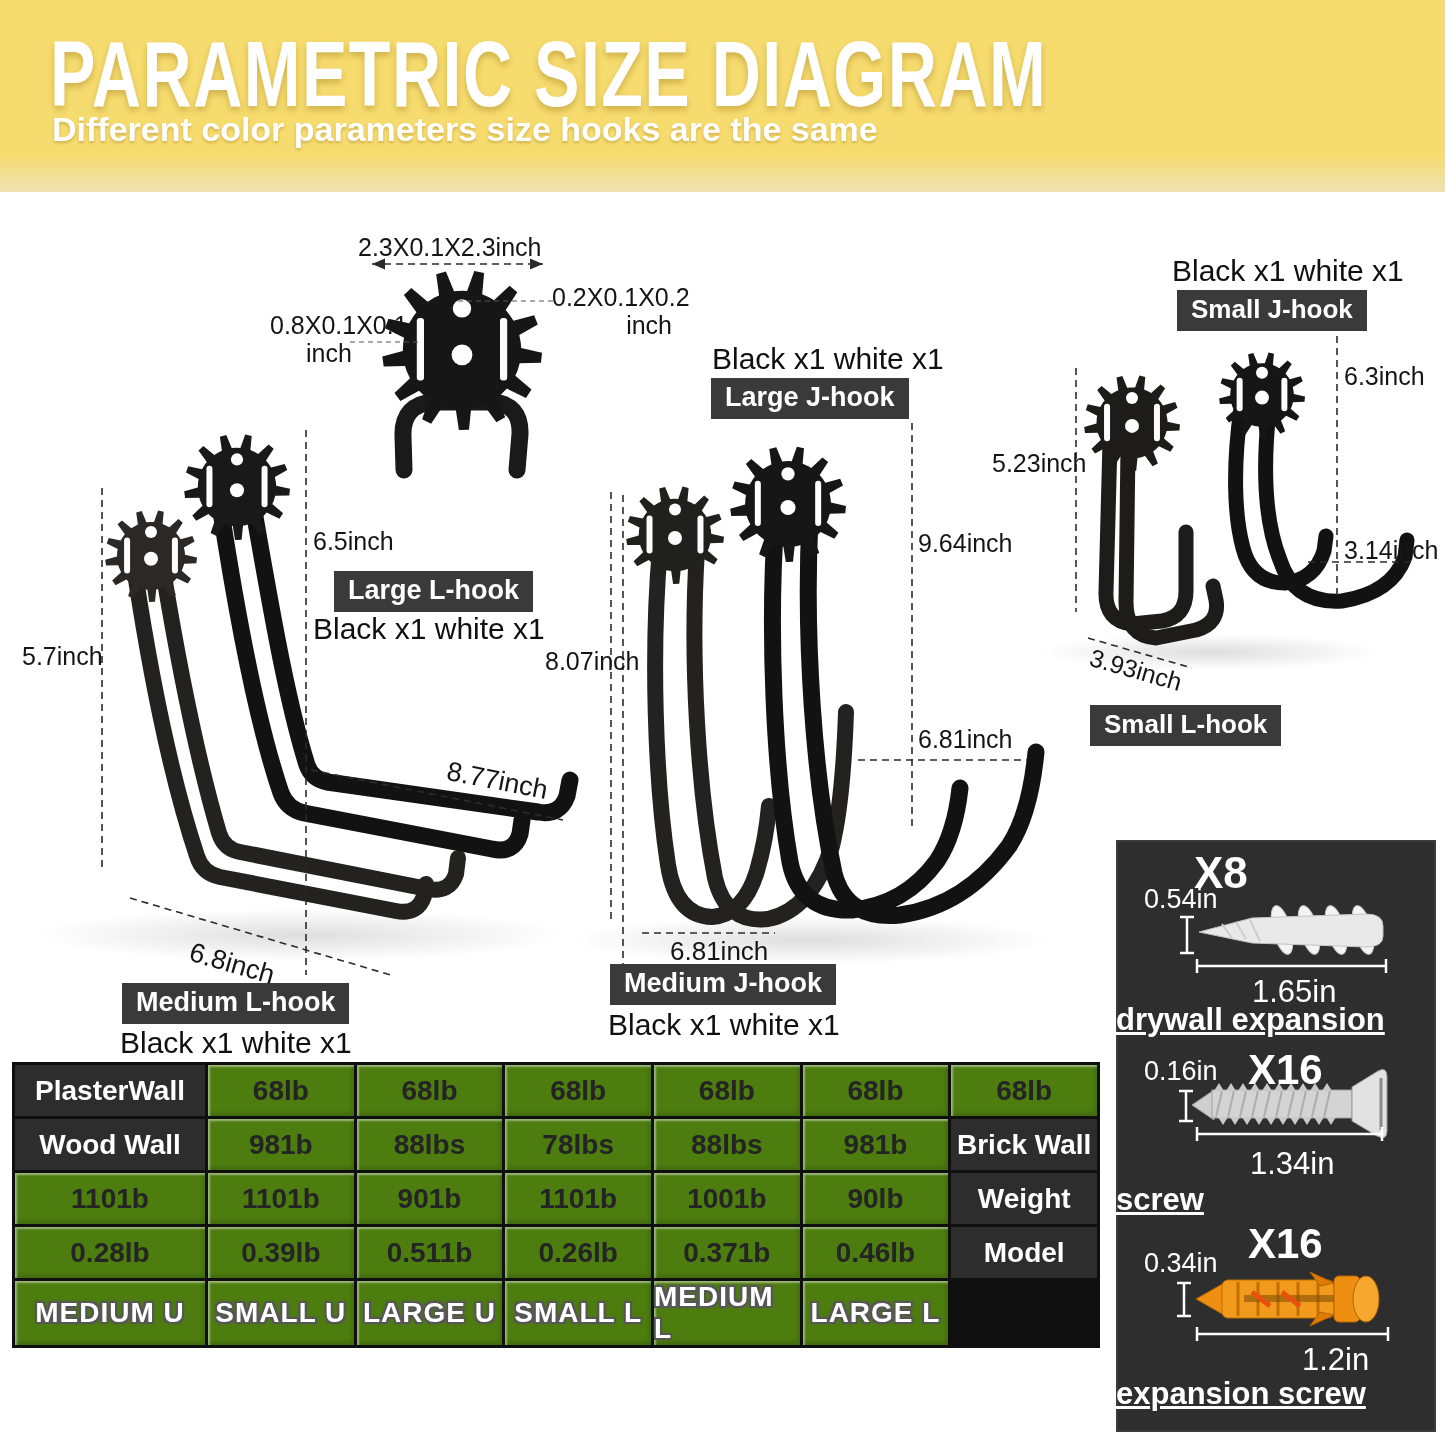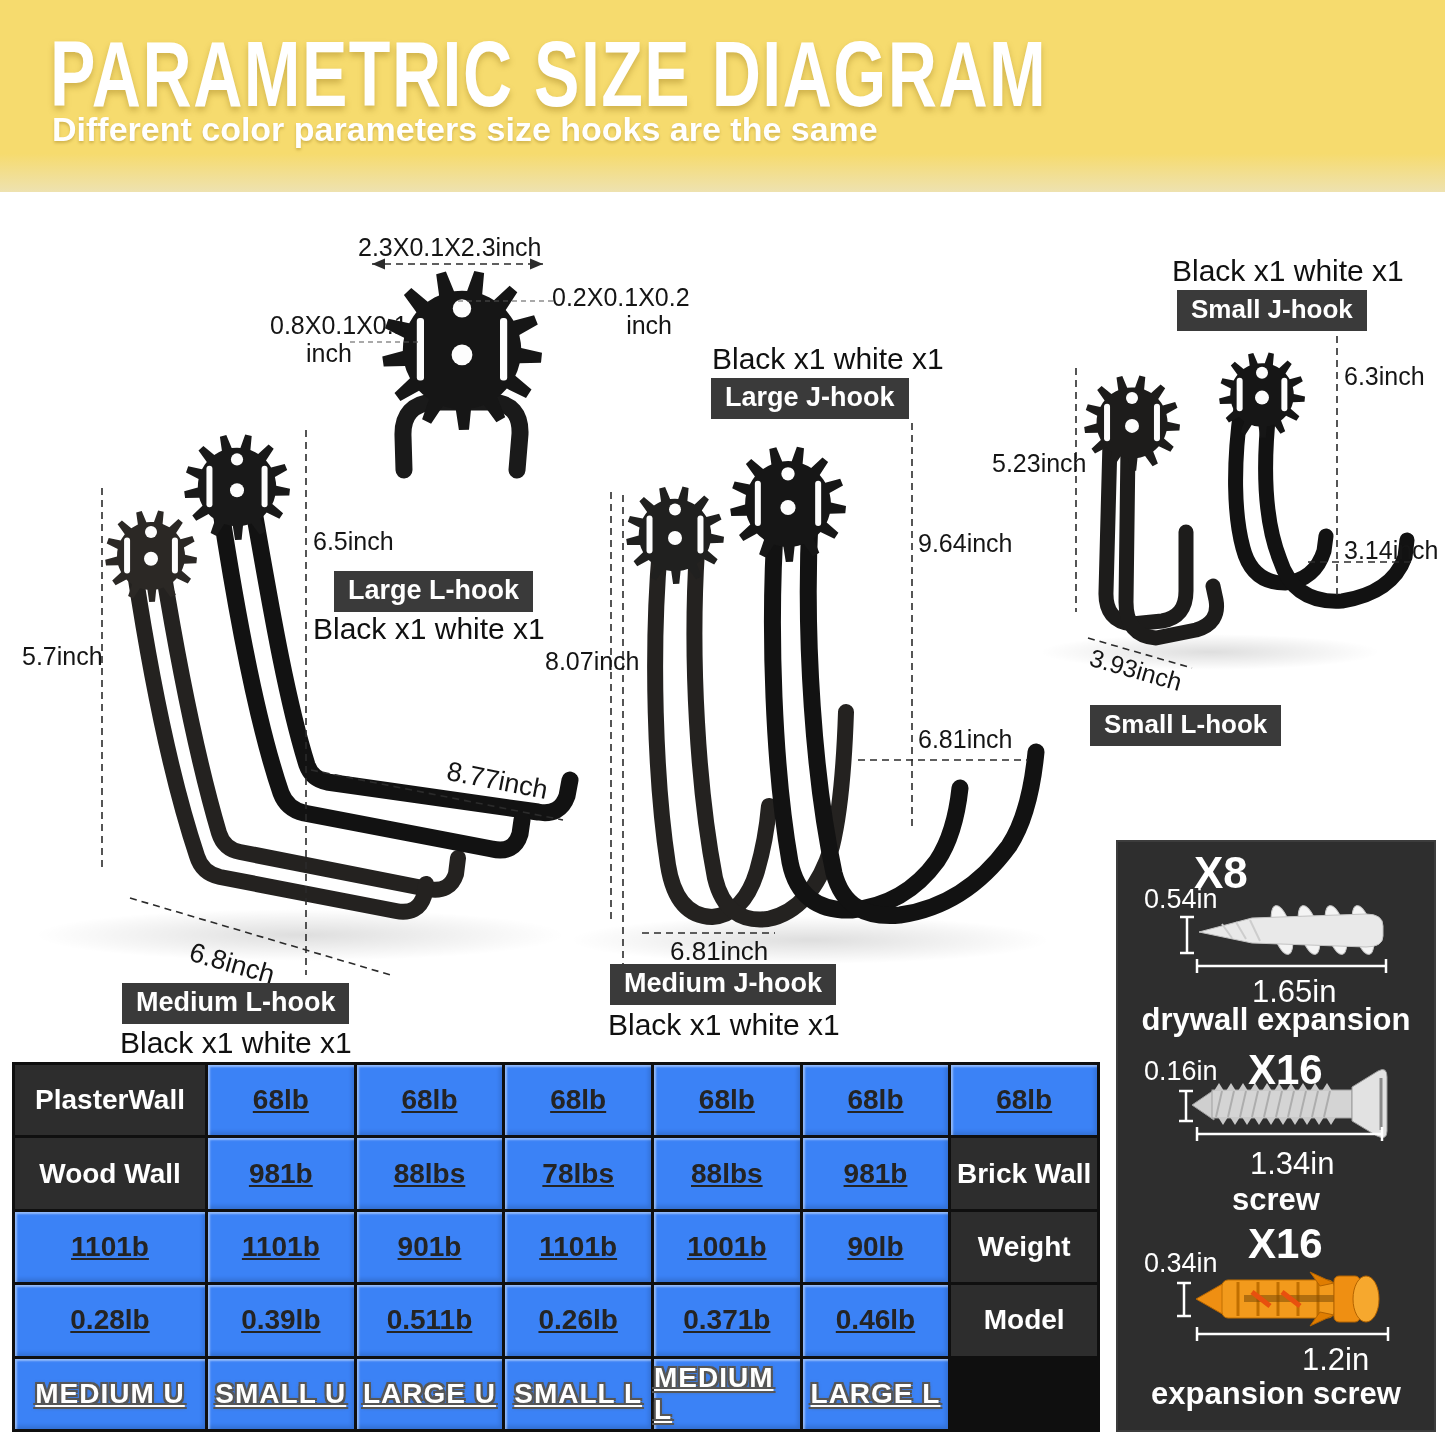"drywall expansion" .hwname { text-align: center -> none; text-decoration: none -> underline }
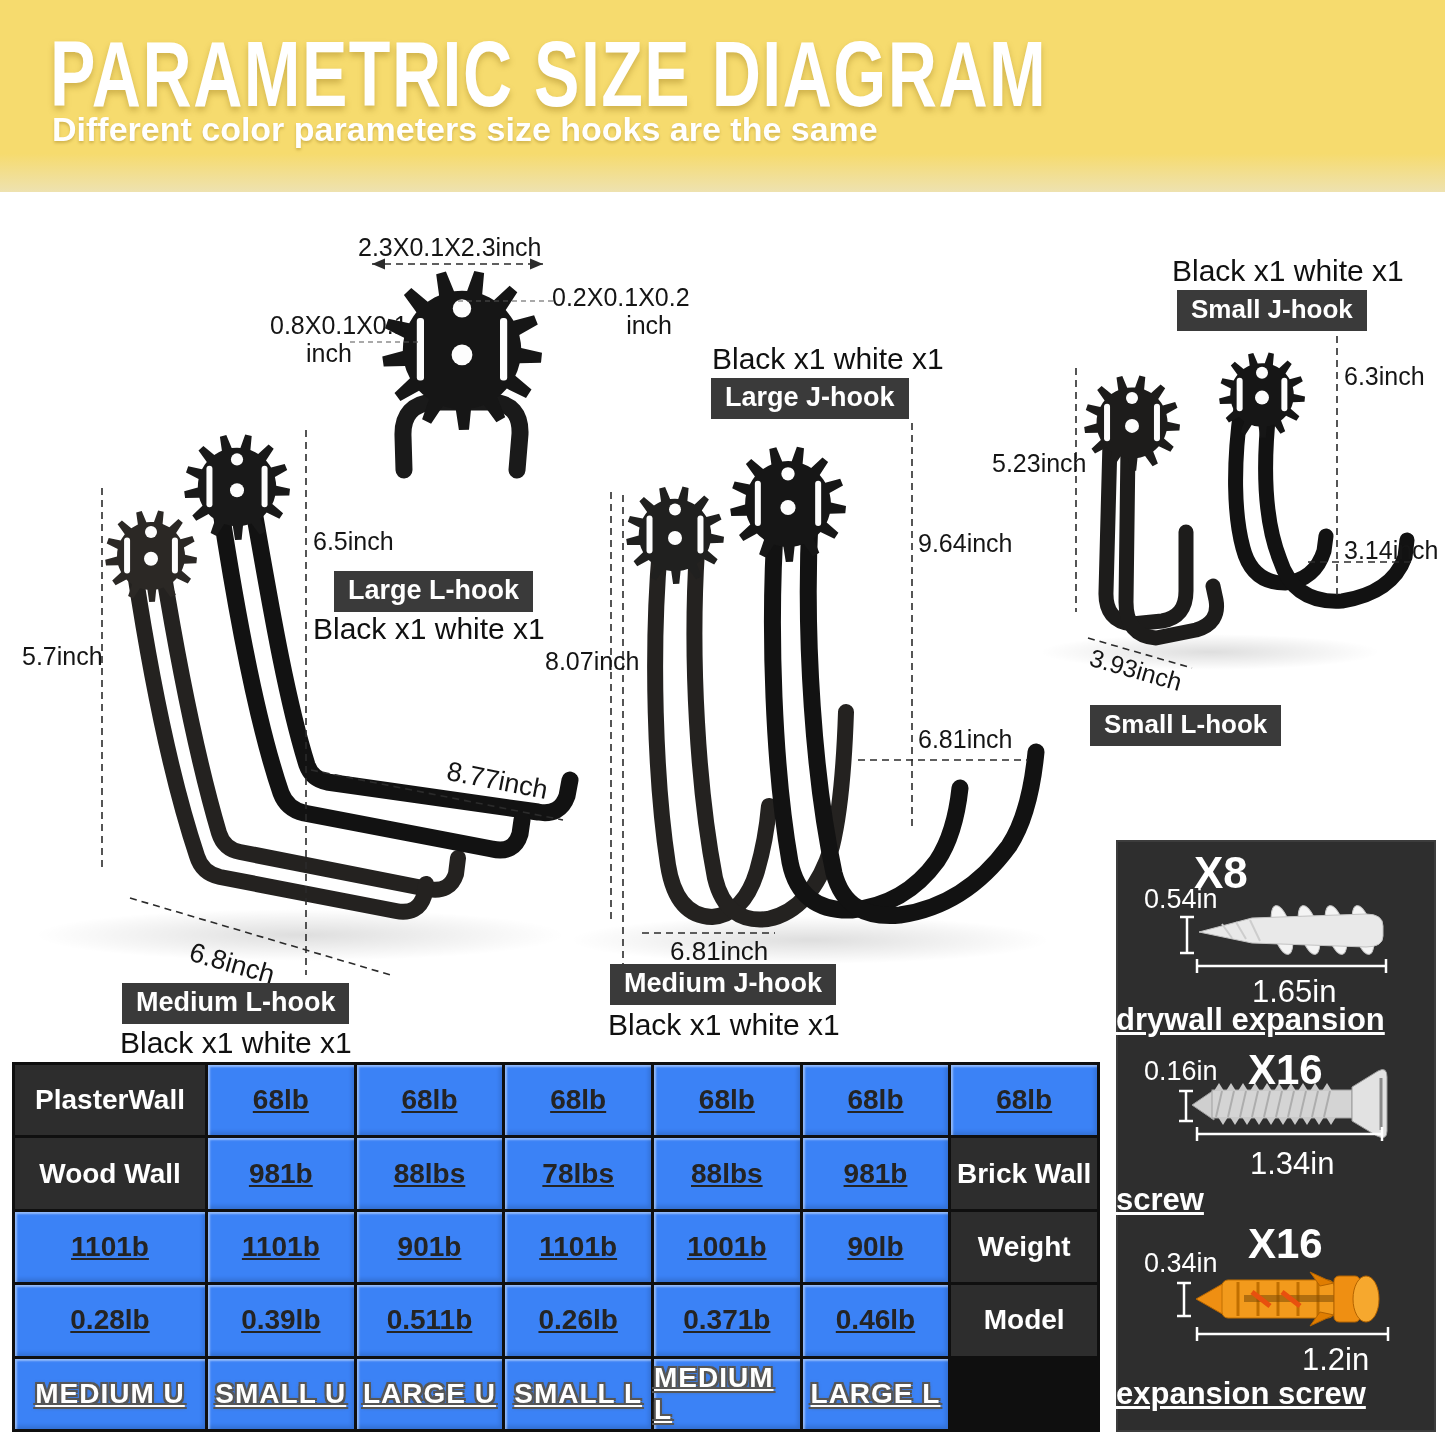"PlasterWall" .spec { height: 370px -> 286px }
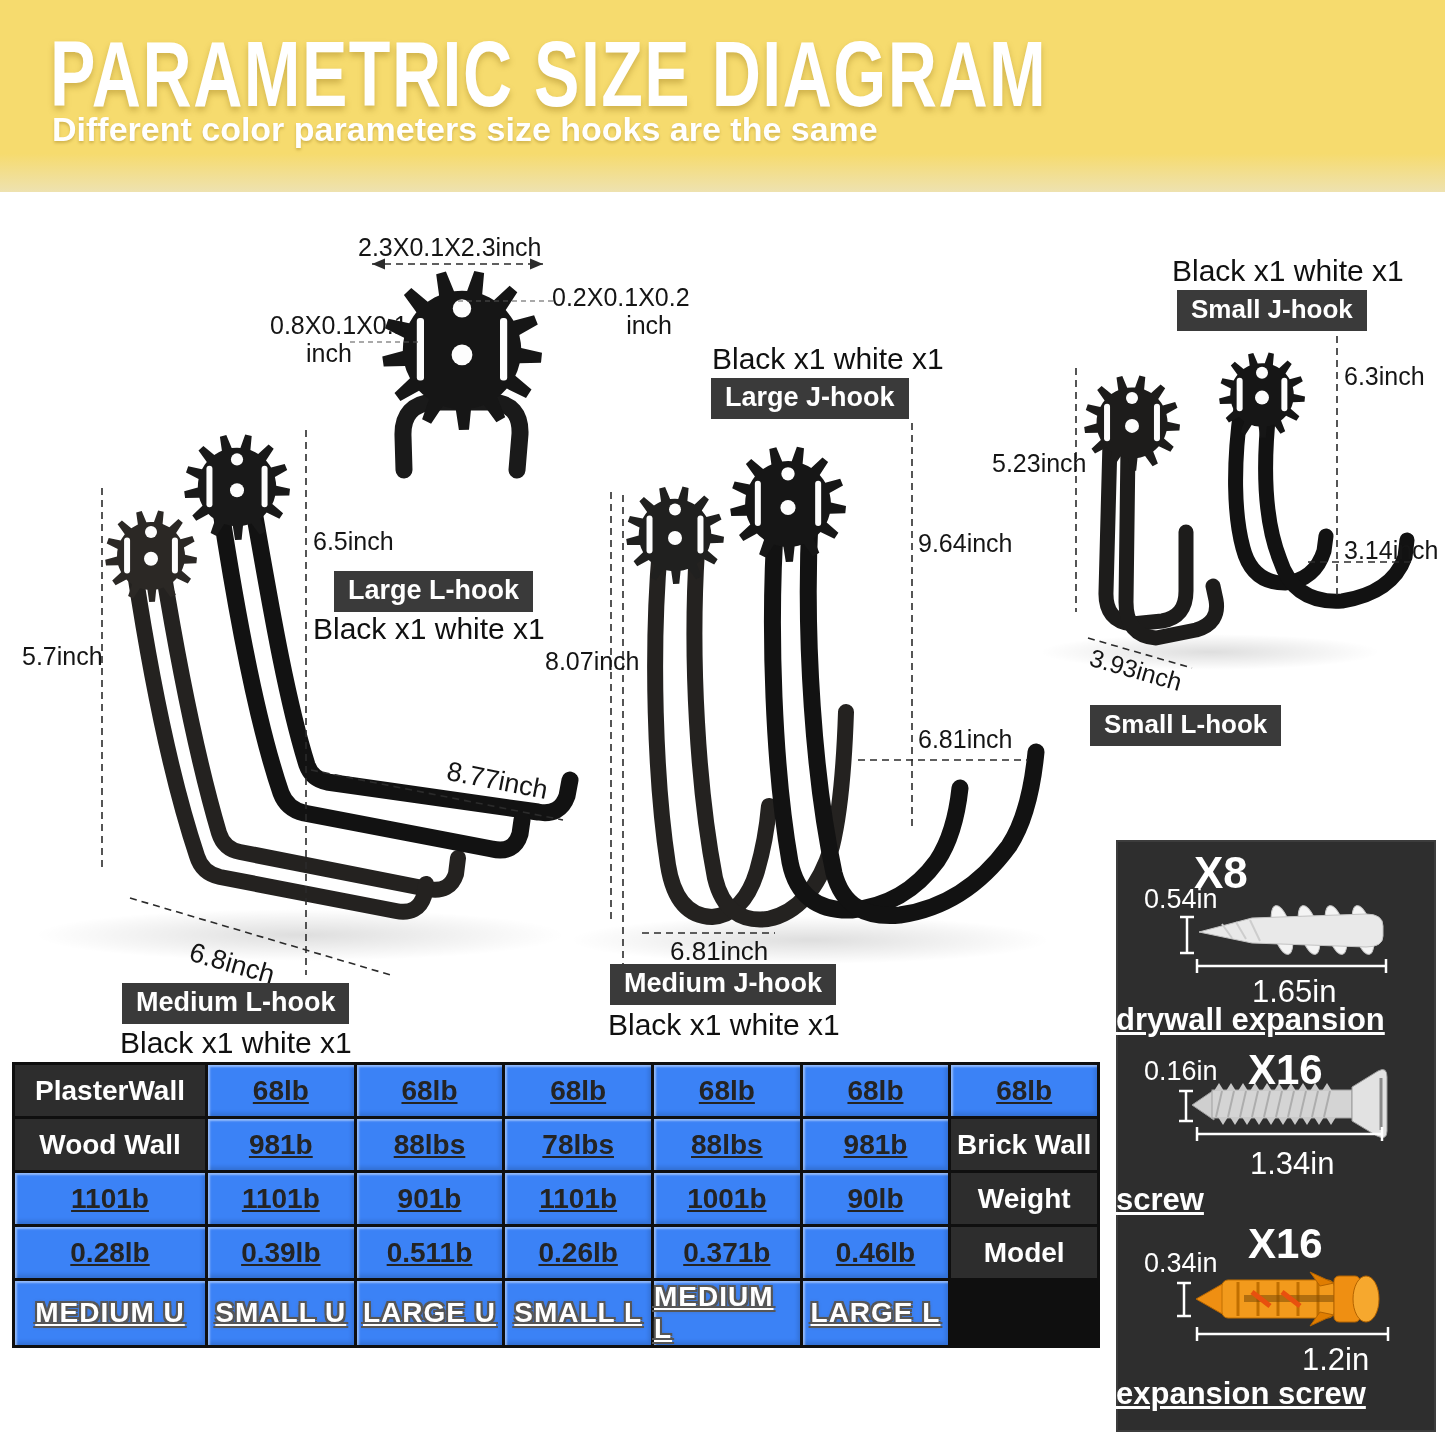"68lb" .cell.val { background: #3b82f6 -> #4d7c0f; text-decoration: underline -> none }
